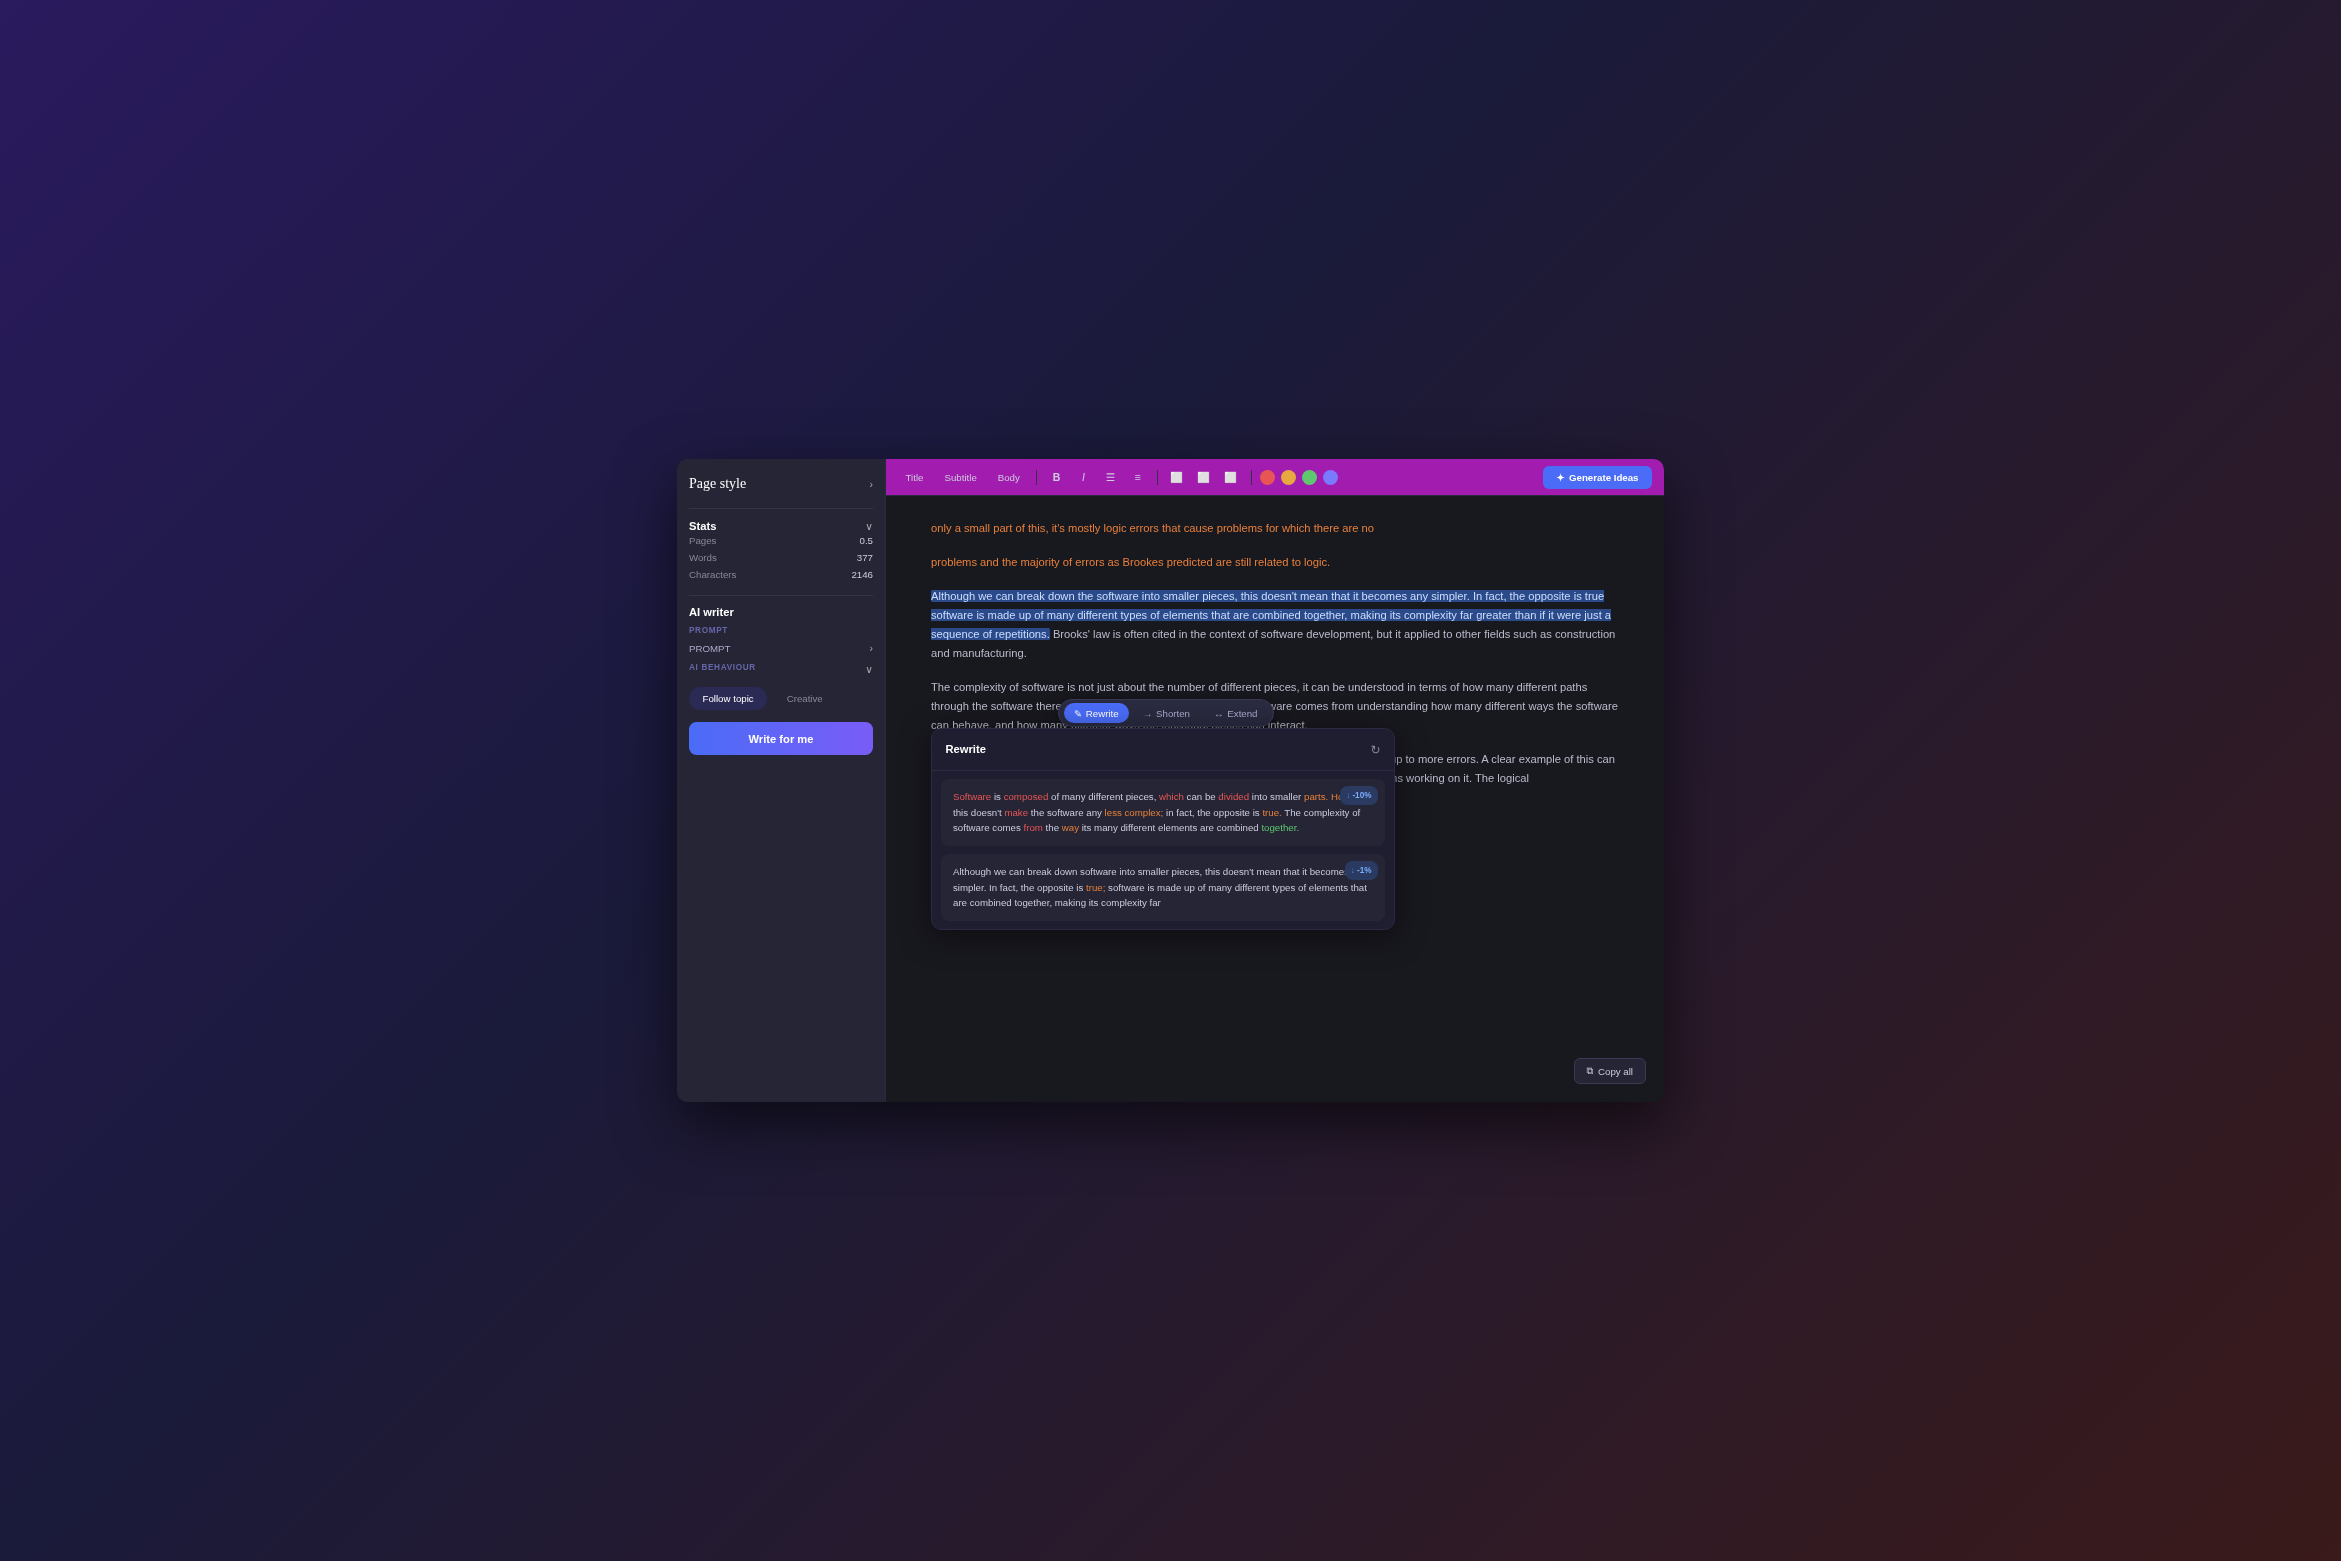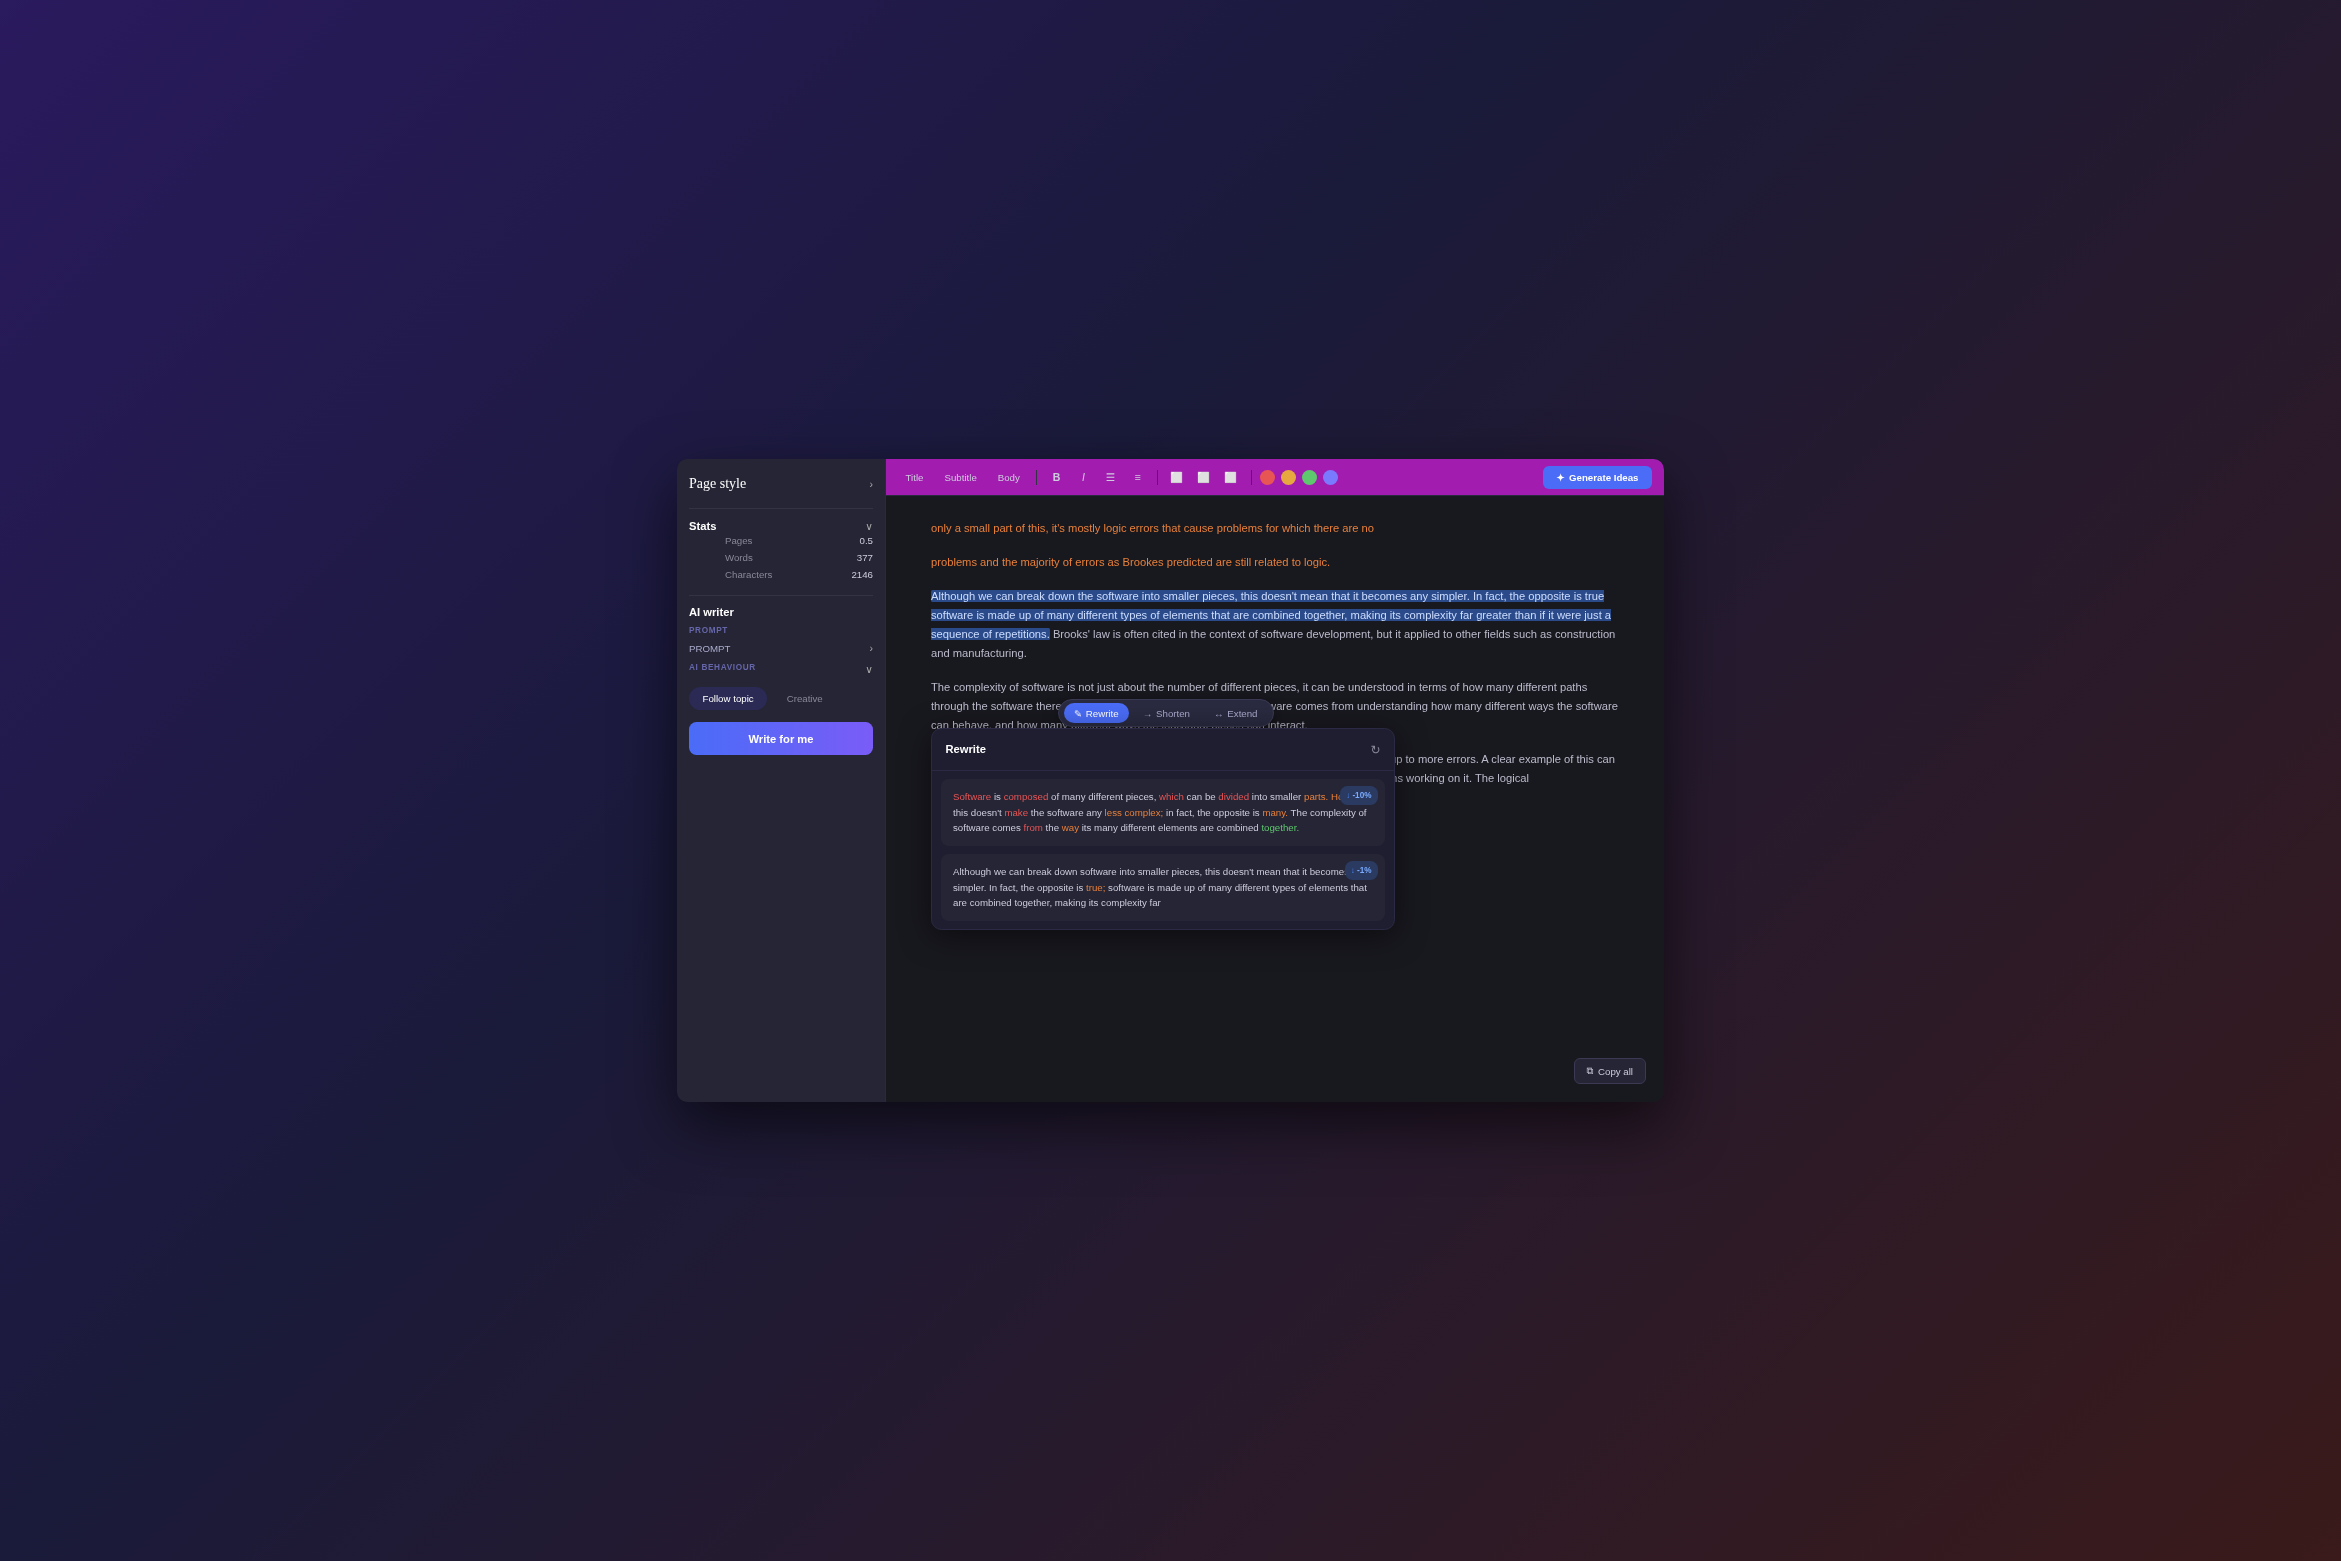"Pages" .stats-key { margin-left: 36px -> none }
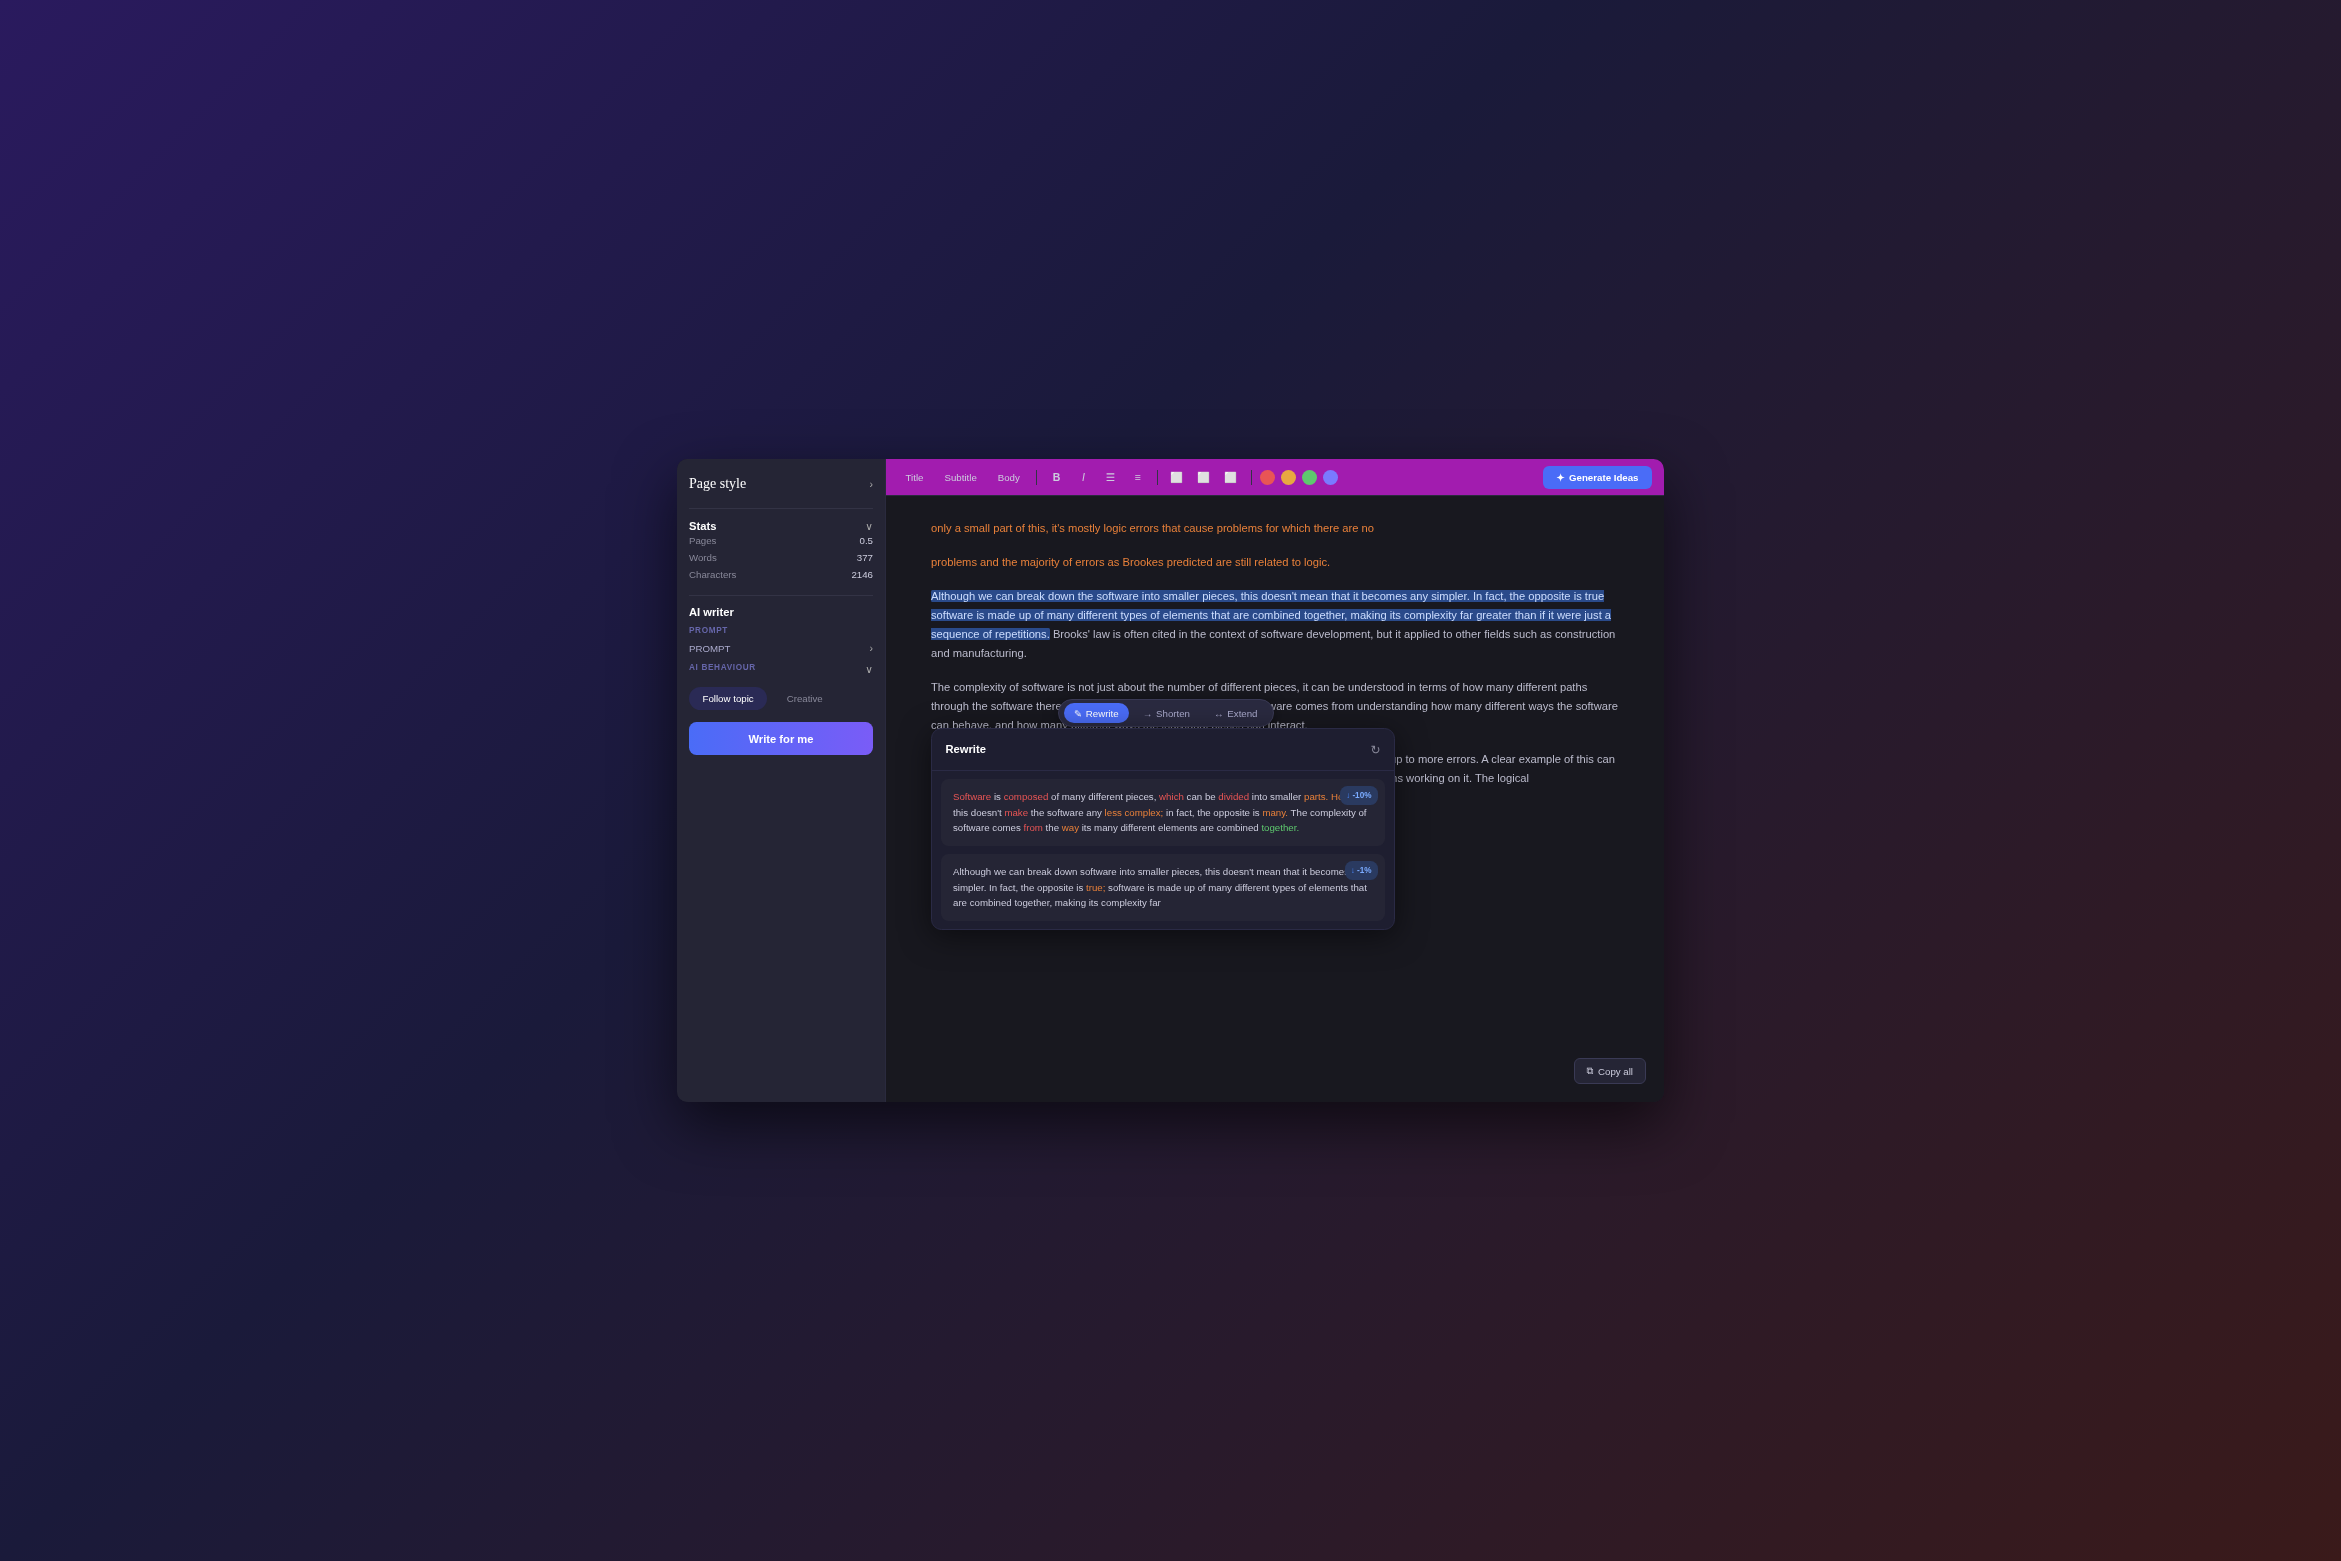"many." span.rw-orange { text: many -> true }
